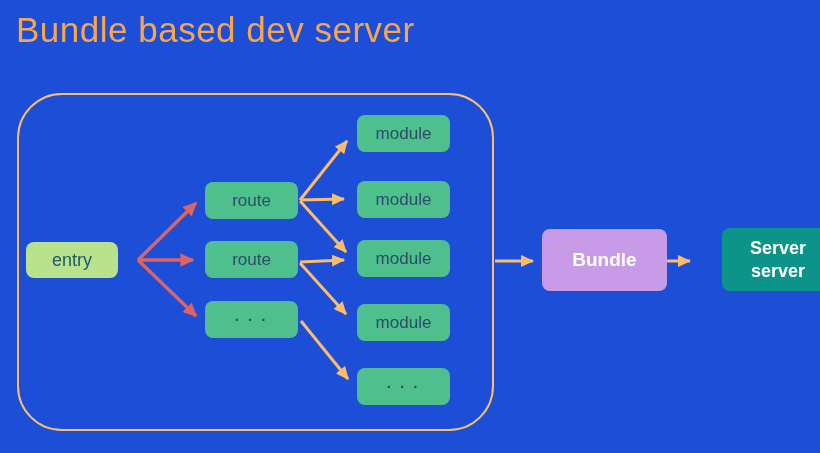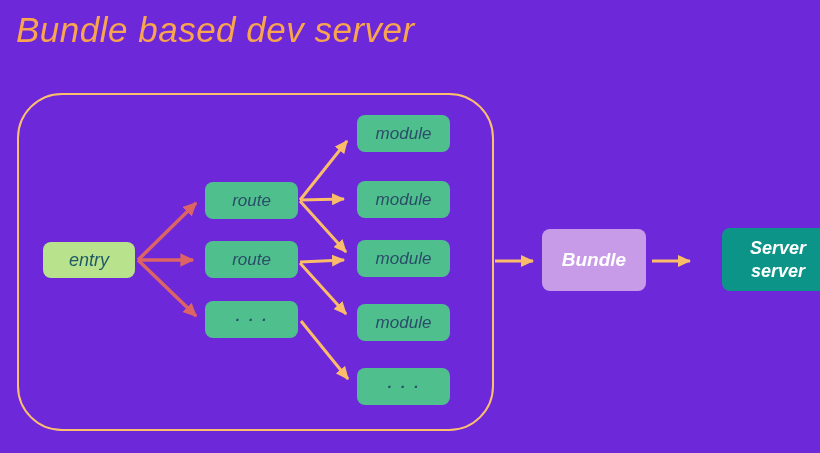"Bundle based dev server" .stage { background: #6d28d9 -> #1d4ed8; font-style: italic -> none }
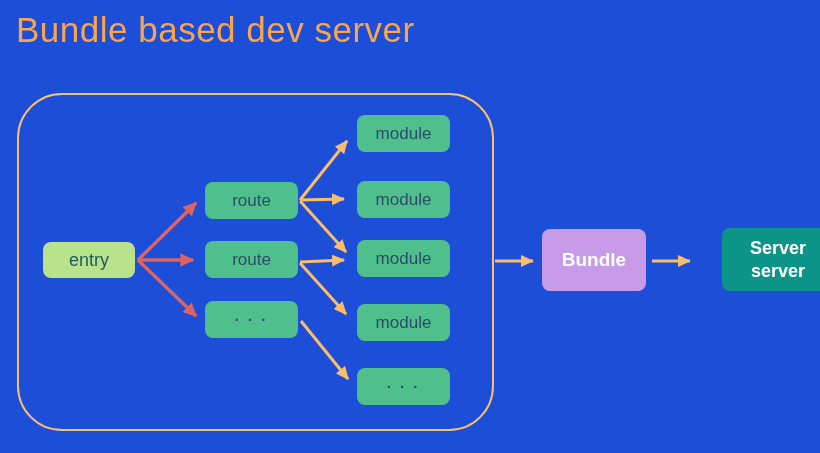"entry" .entry { left: 43px -> 26px }
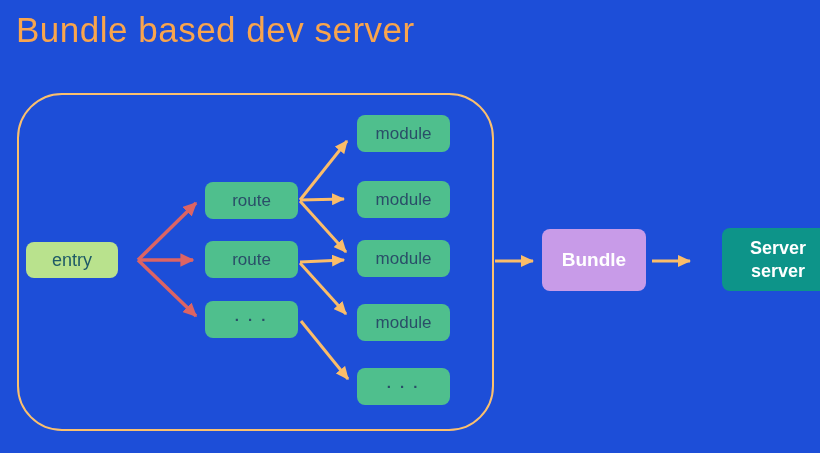"Bundle" .bundle { width: 104px -> 125px }
